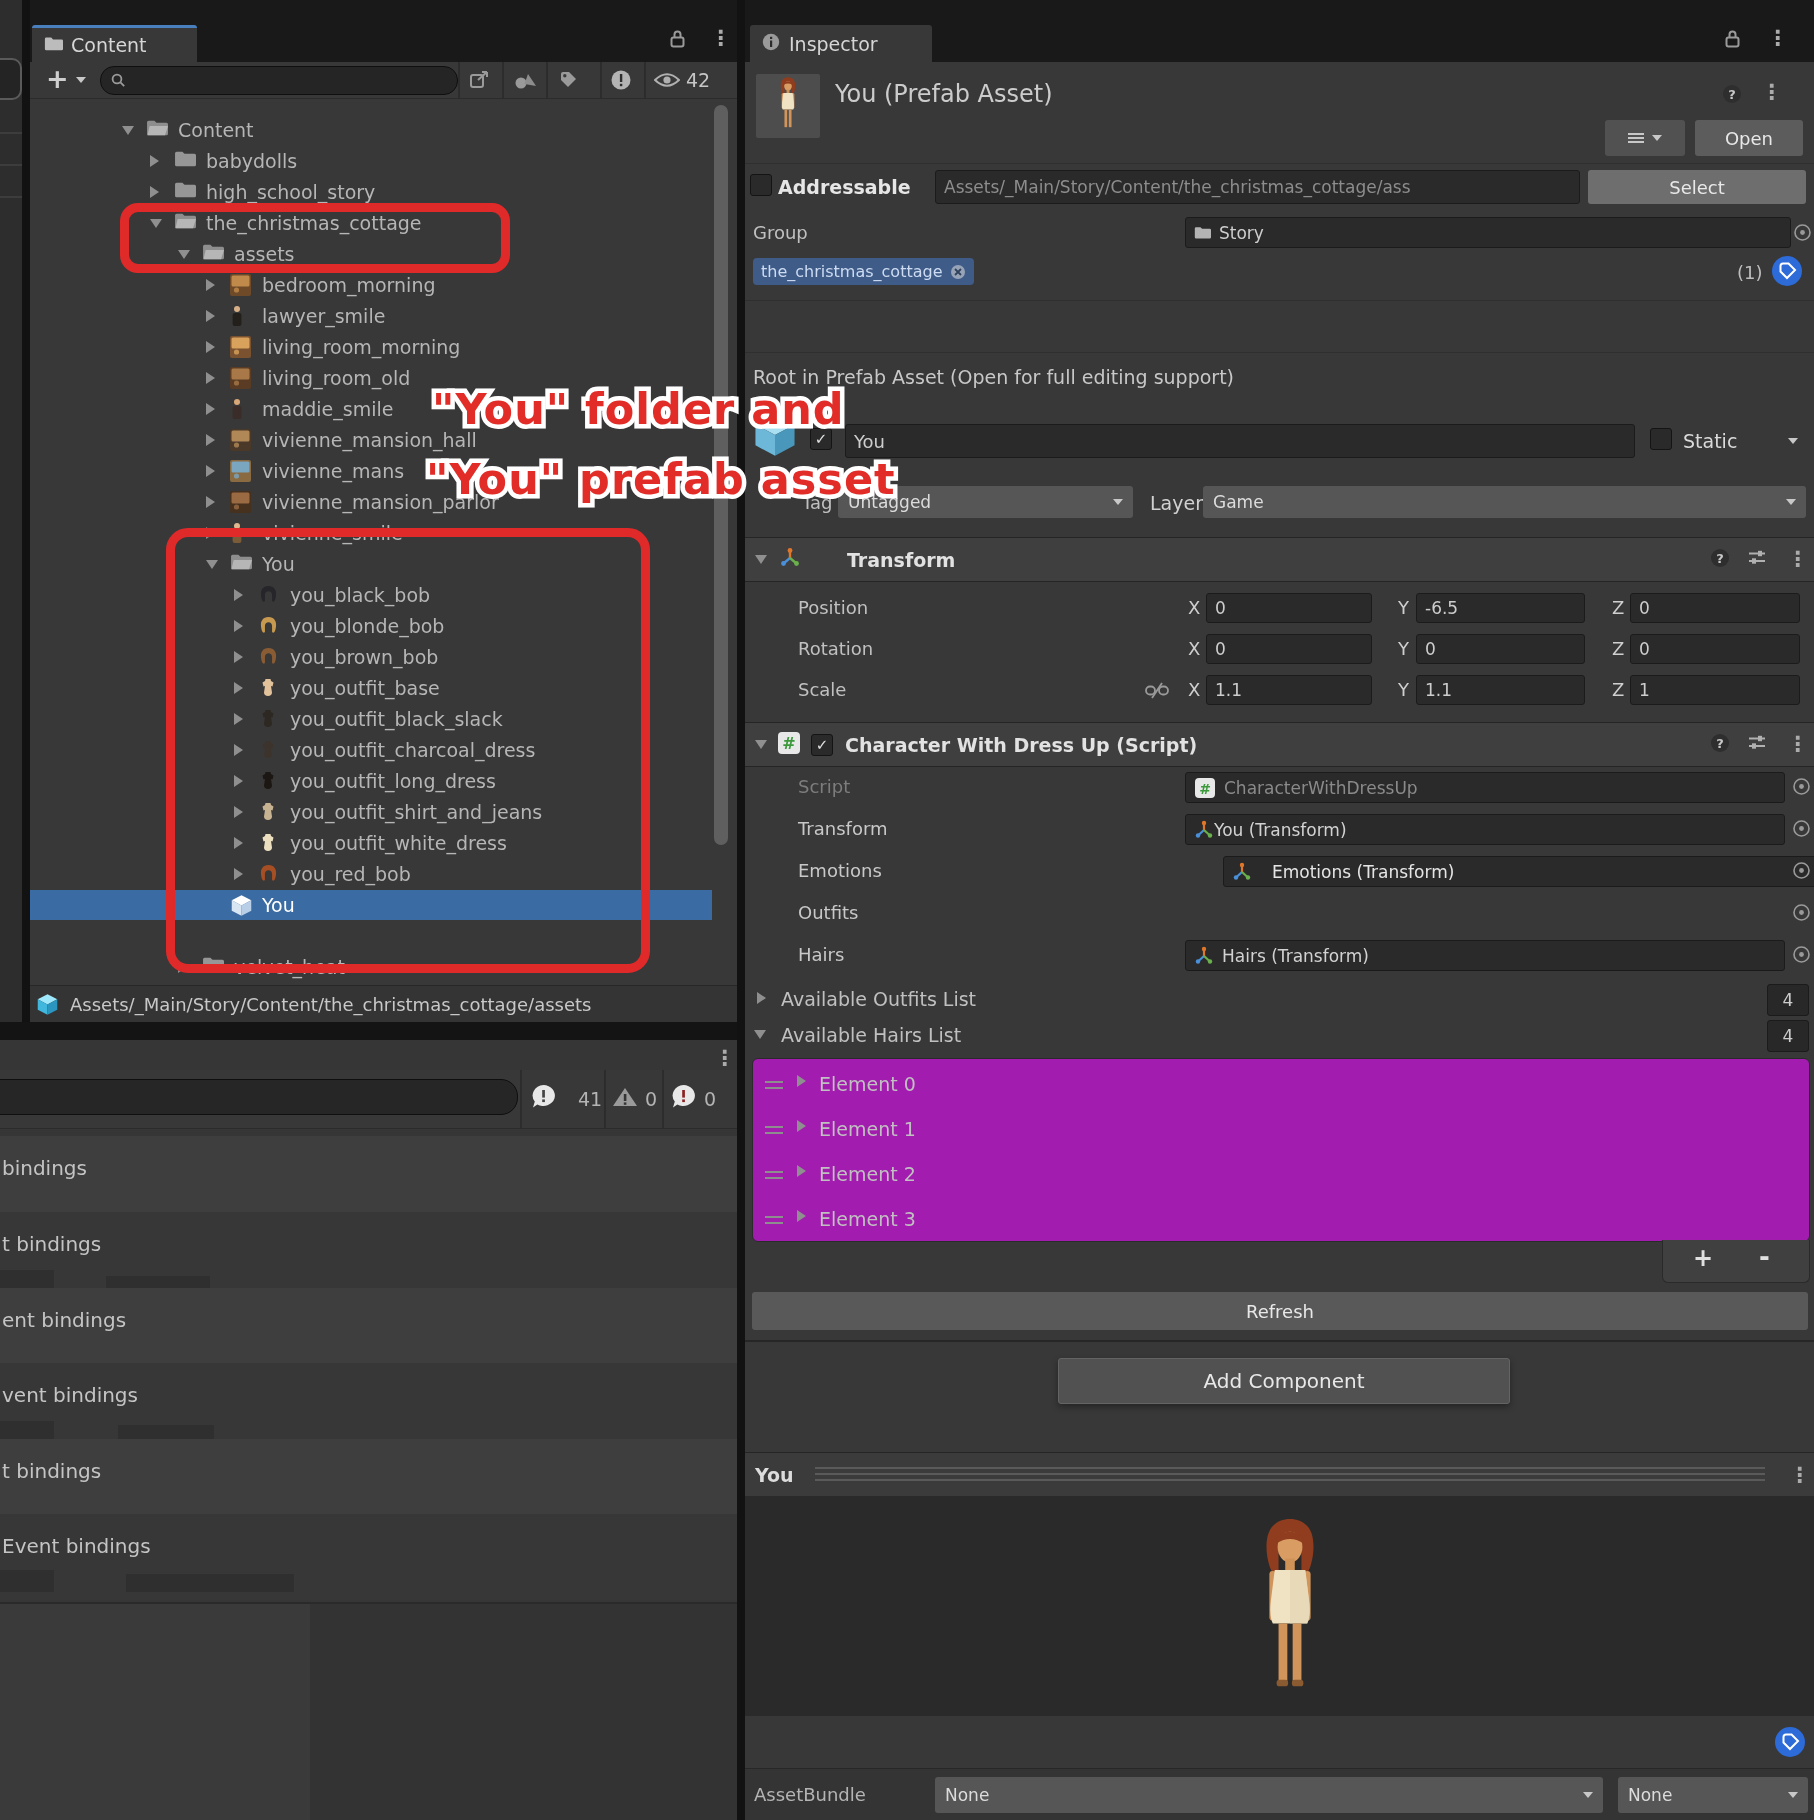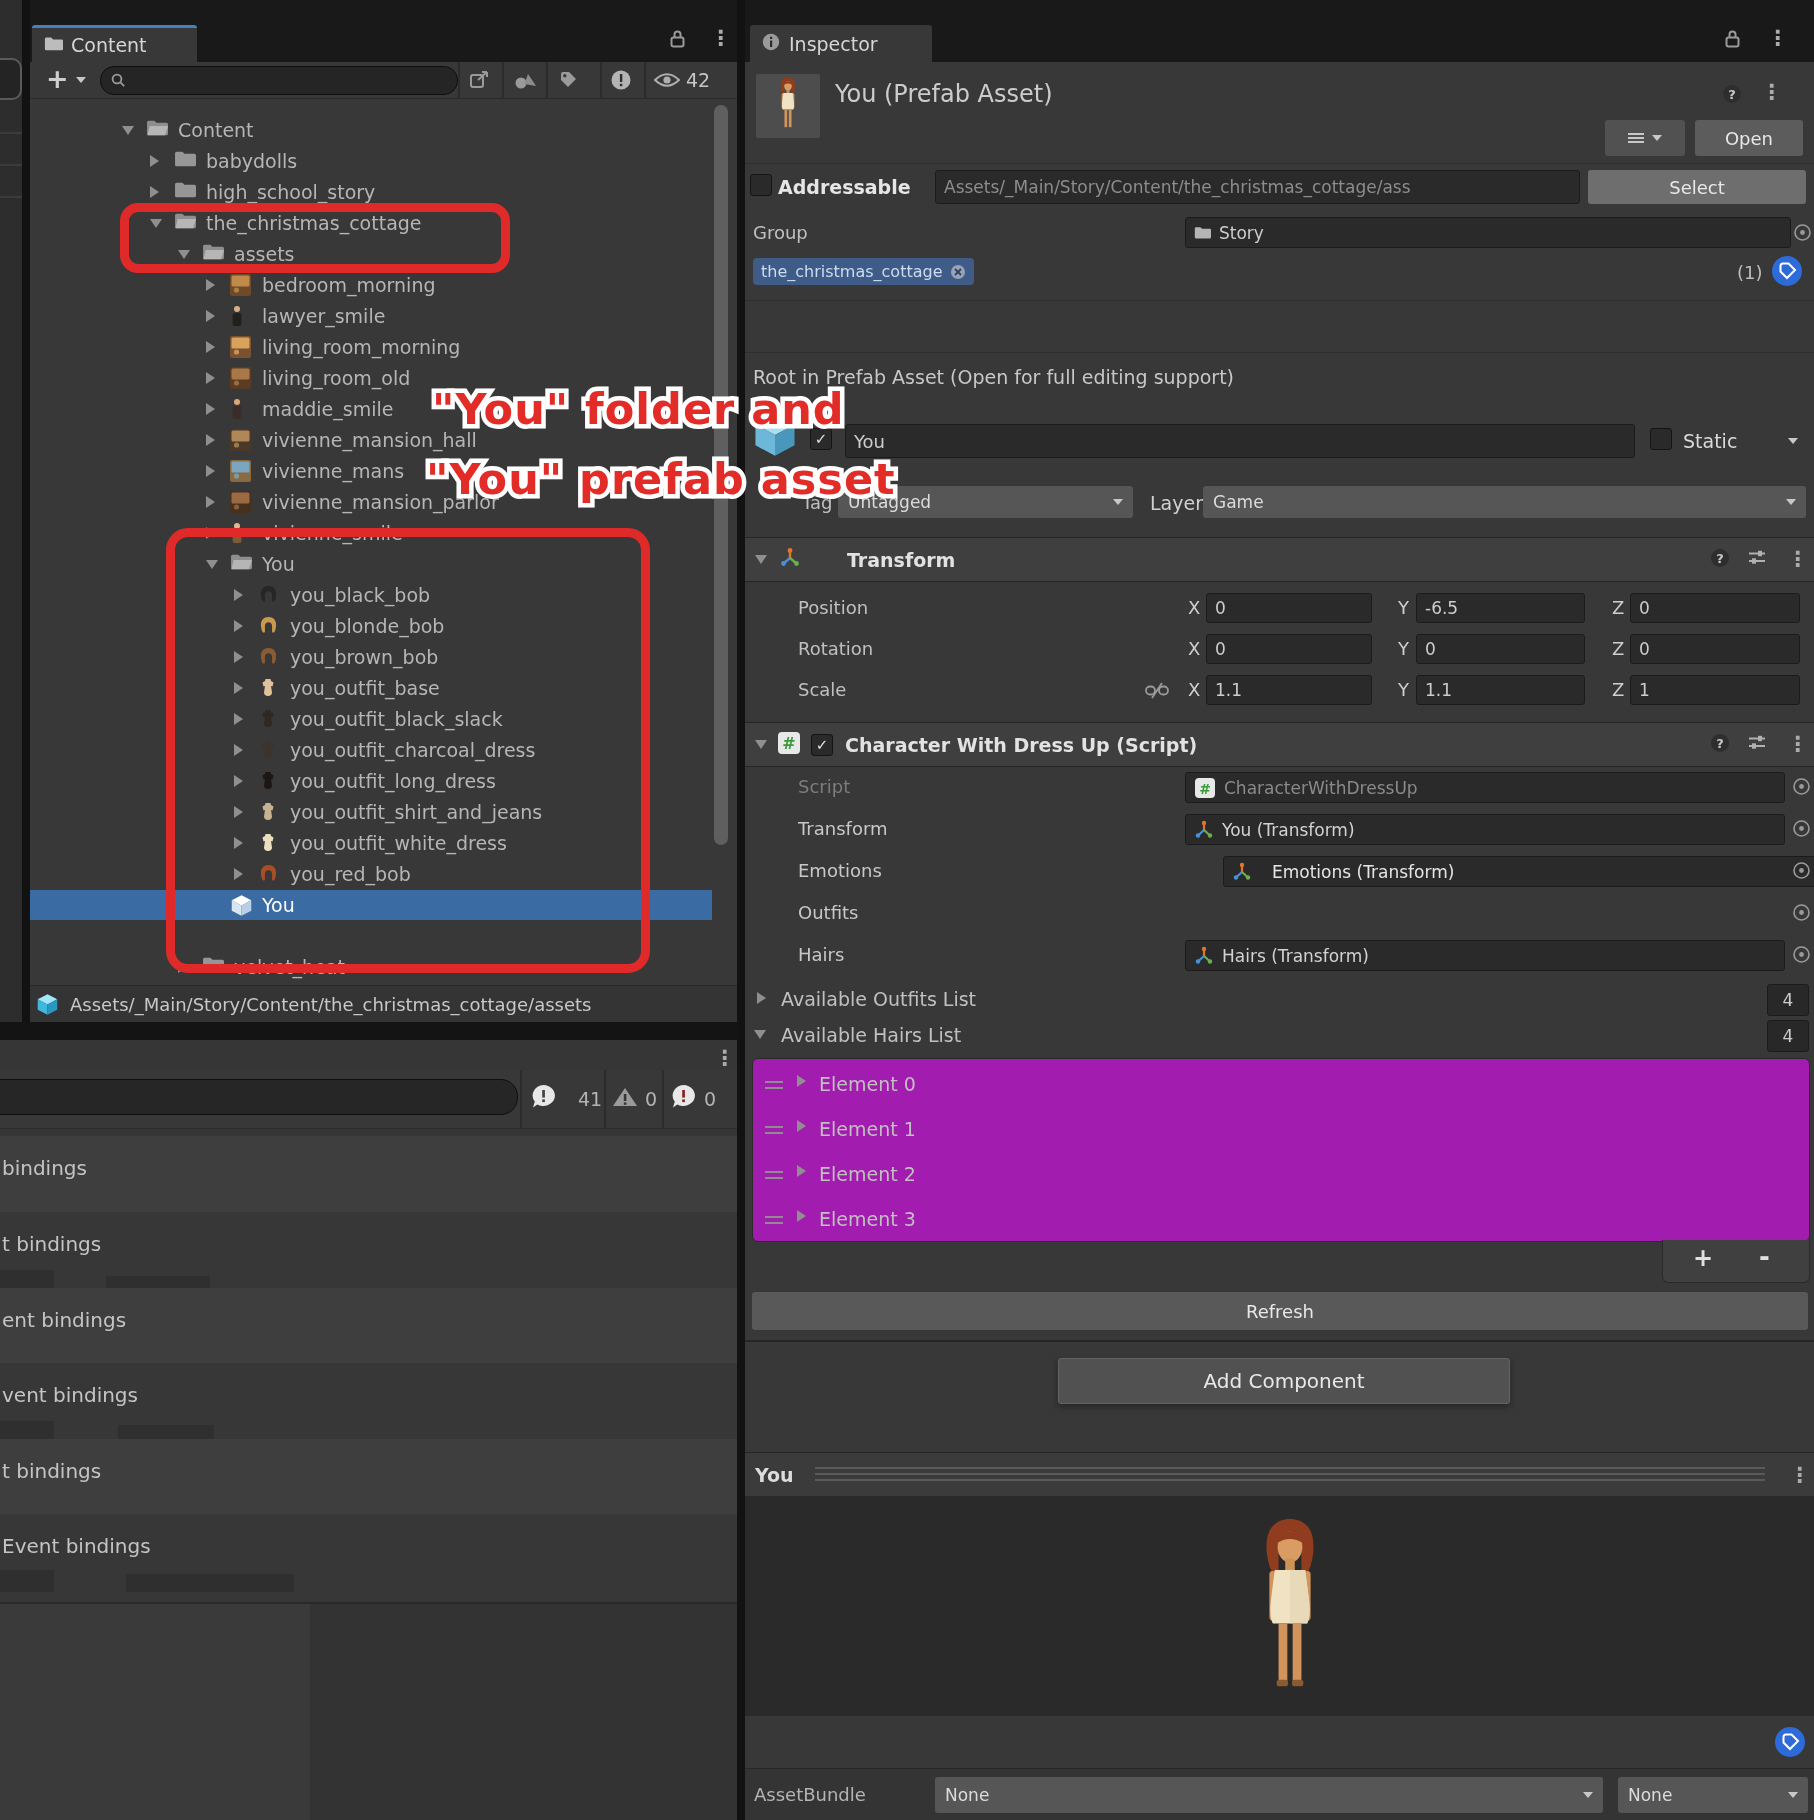"You (Transform)" div.fld { gap: 8px -> none }
